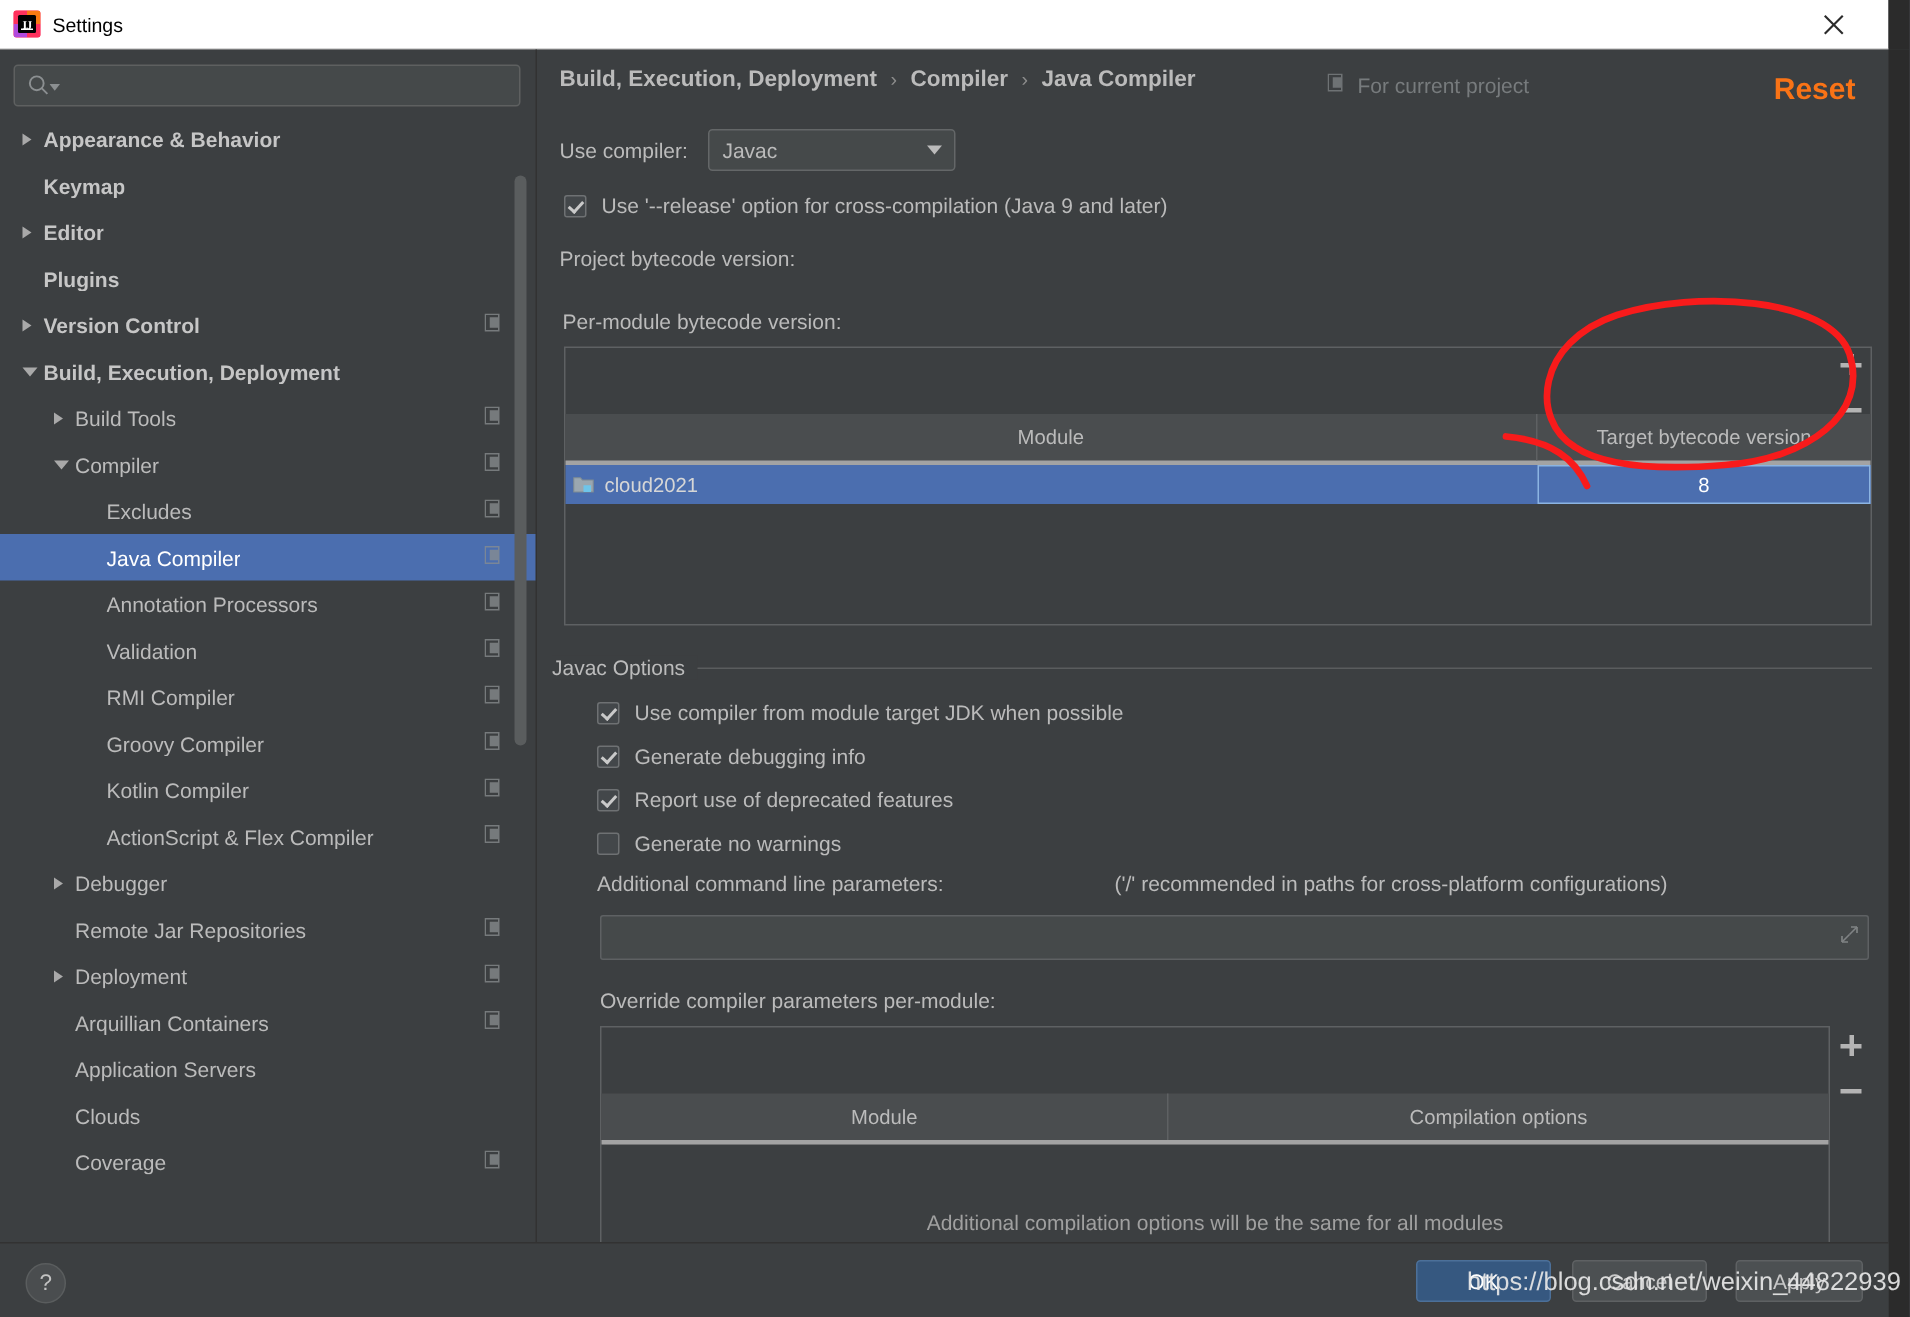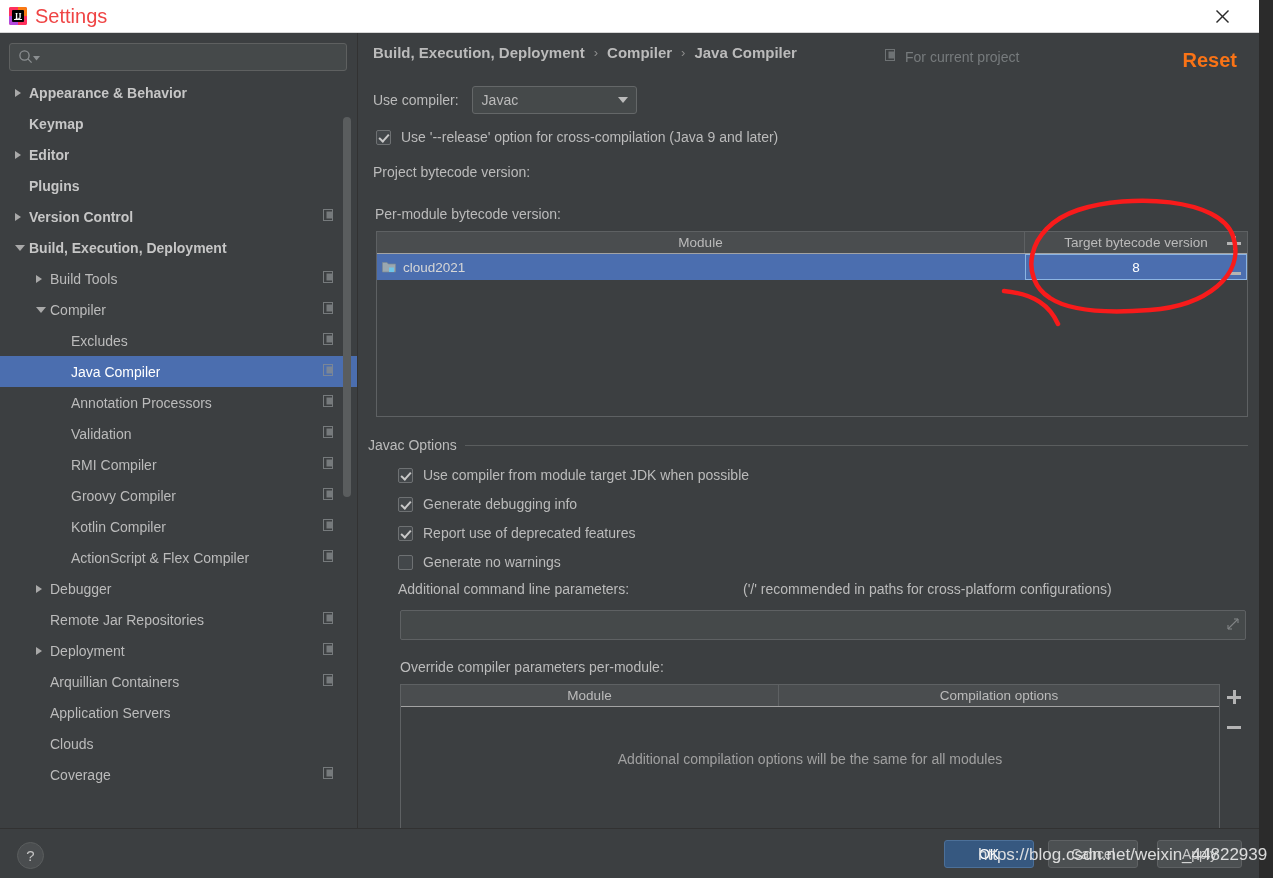"Settings" .title-text { color: #ef4444 -> #000000; font-size: 20px -> 13px }
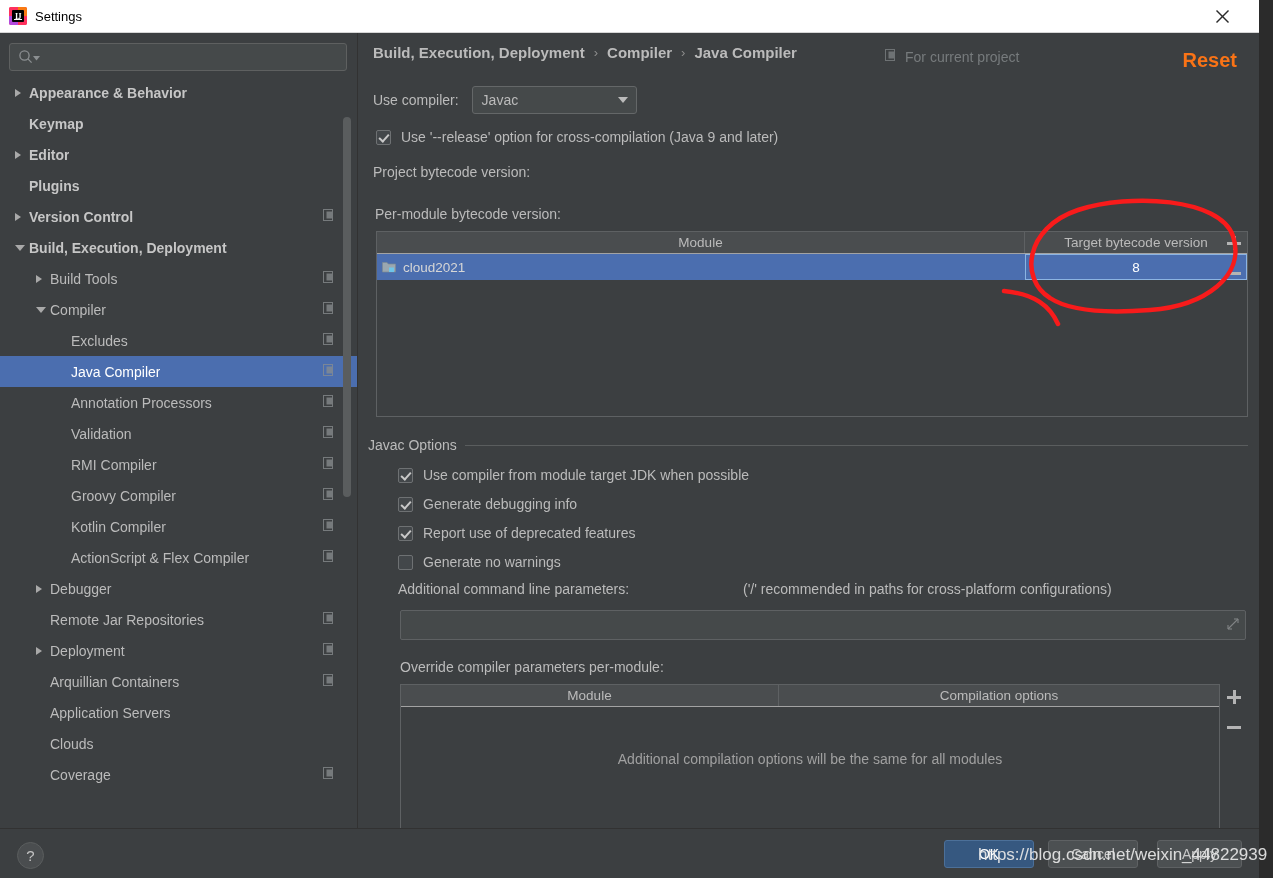"Module" .tbl-head { border-bottom: 1px solid #a3a3a3 -> 3px solid #a3a3a3; height: 22px -> 34px; margin-top: none -> 44px }
